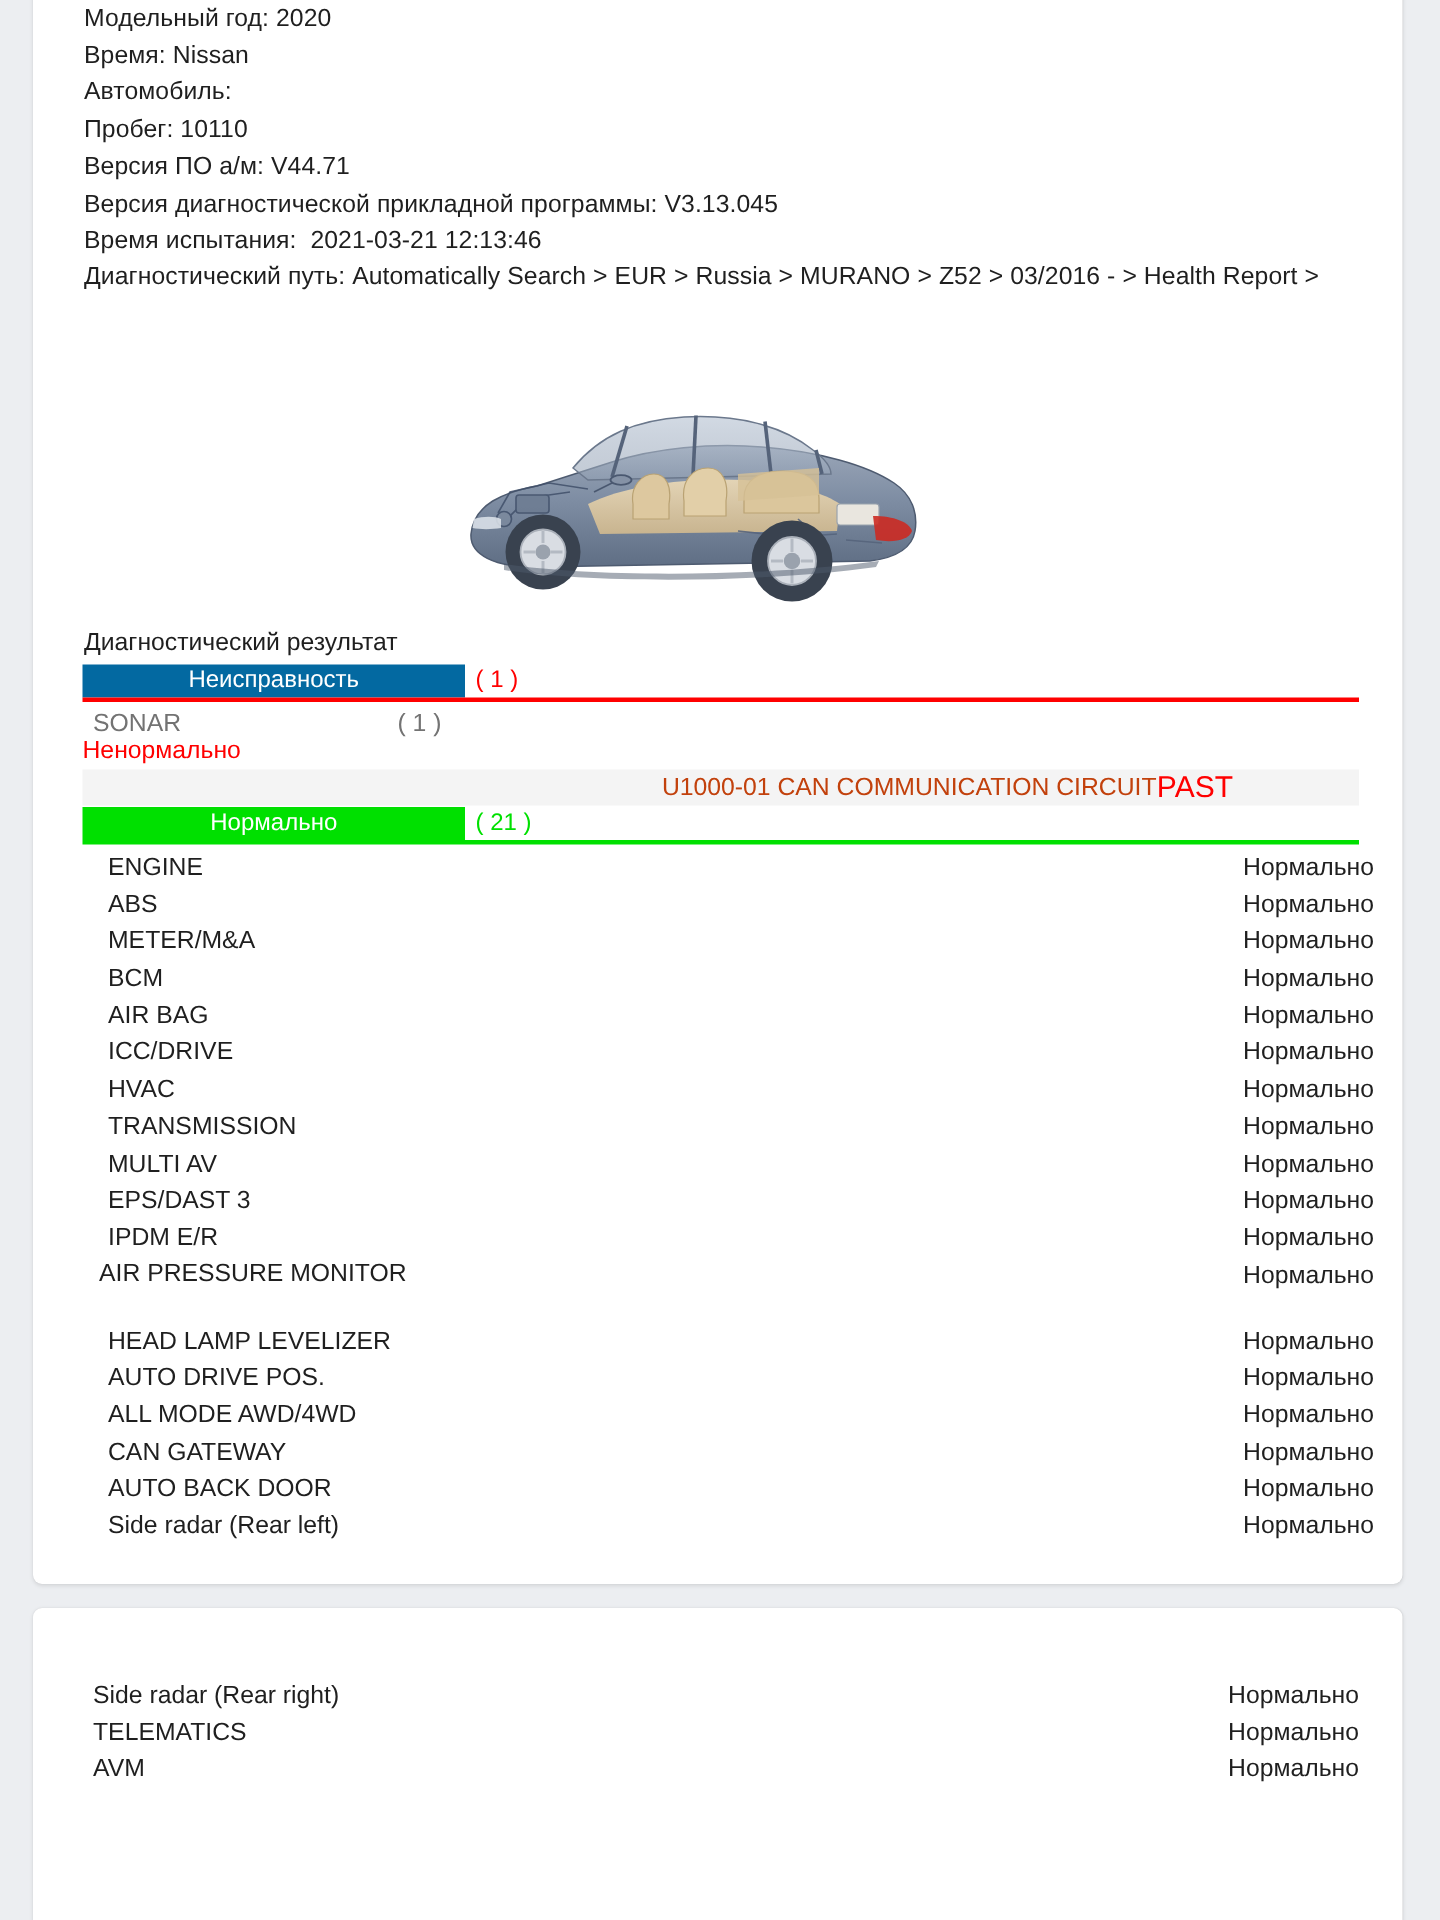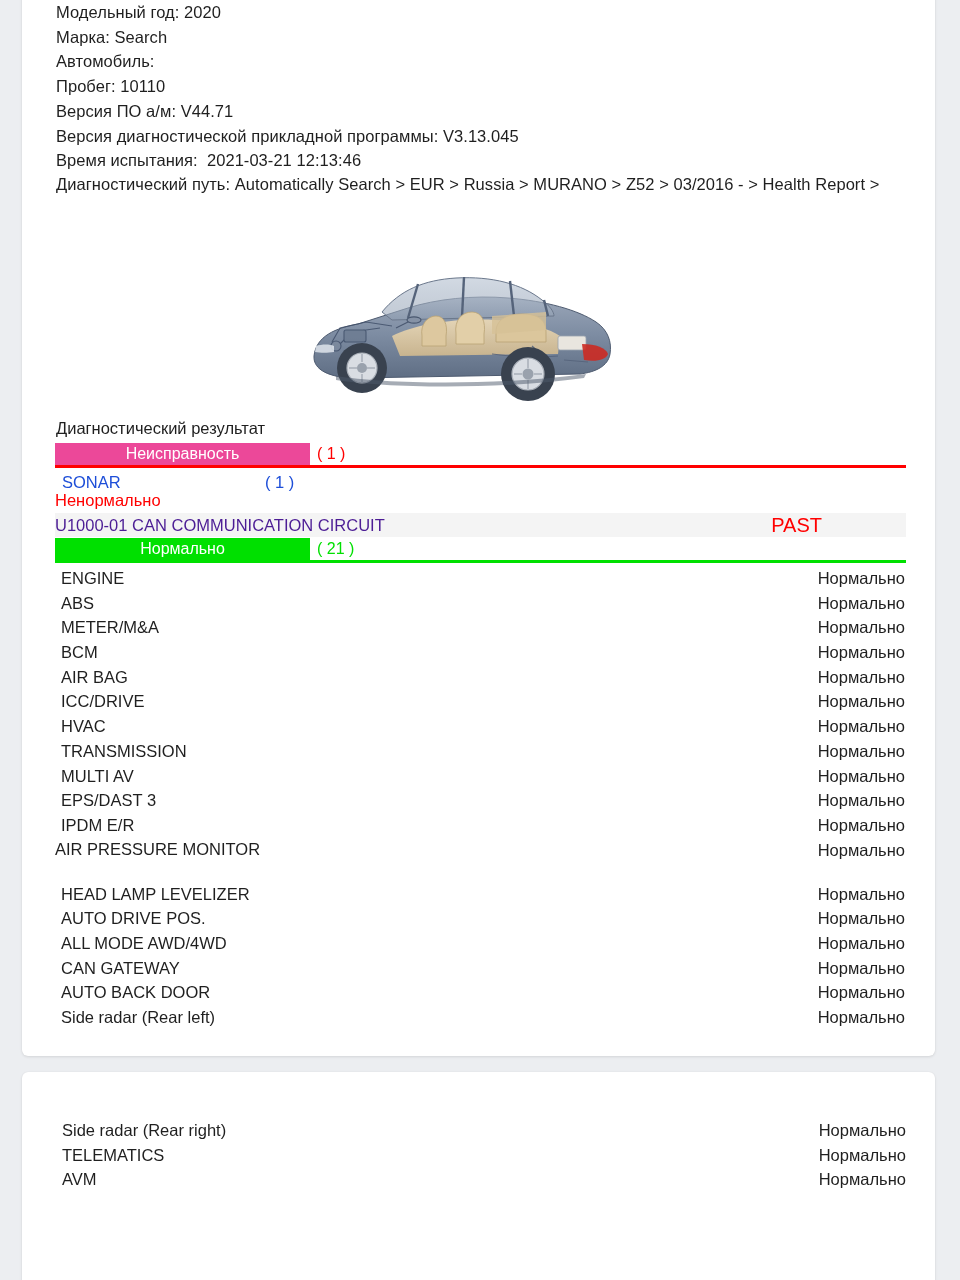"Марка: Search" div.meta-line { text: Марка: Search -> Время: Nissan }
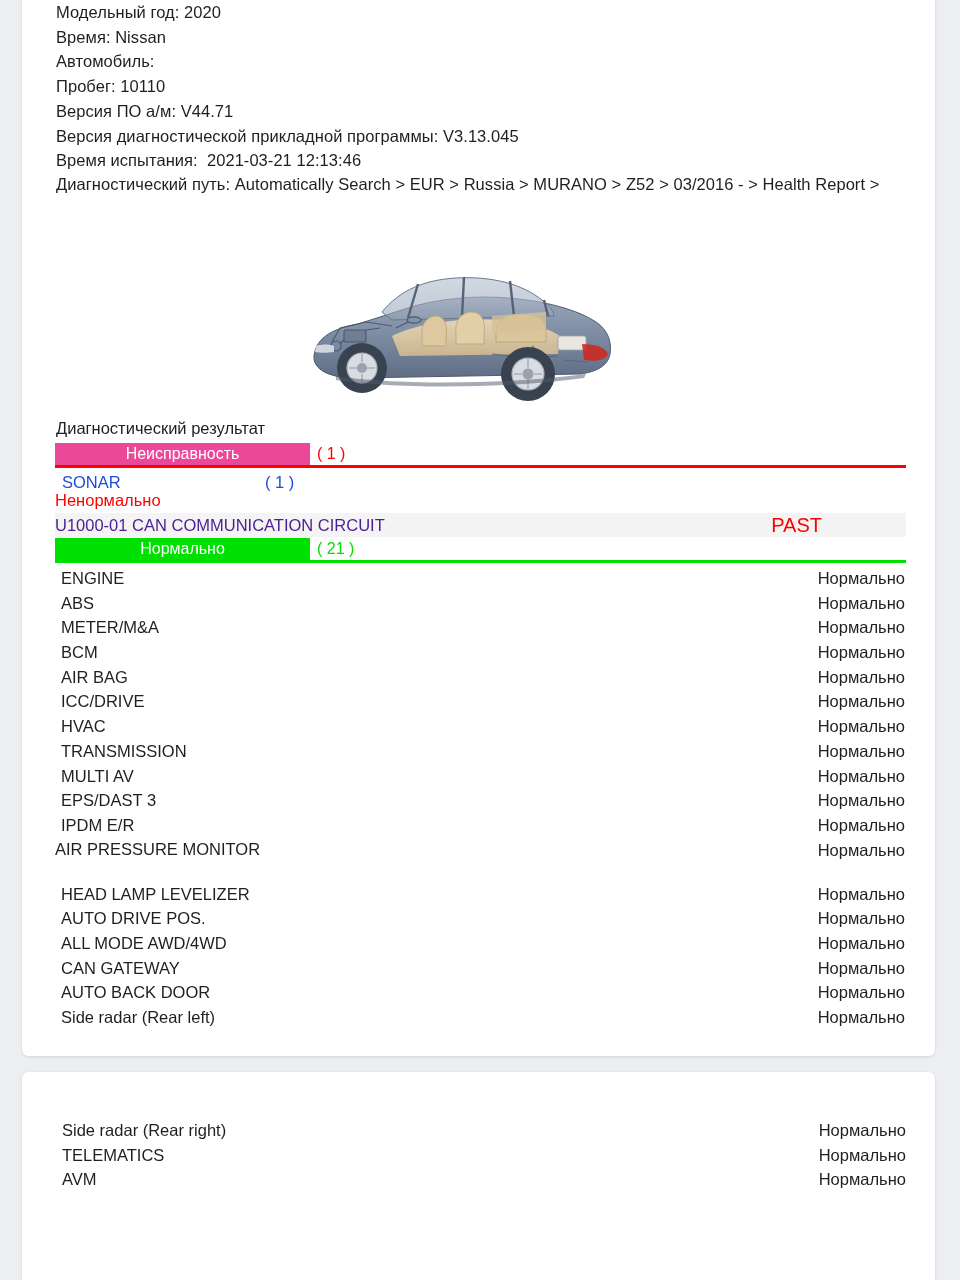"Неисправность" .bar-chip.red { background: #ec4899 -> #0369a1 }
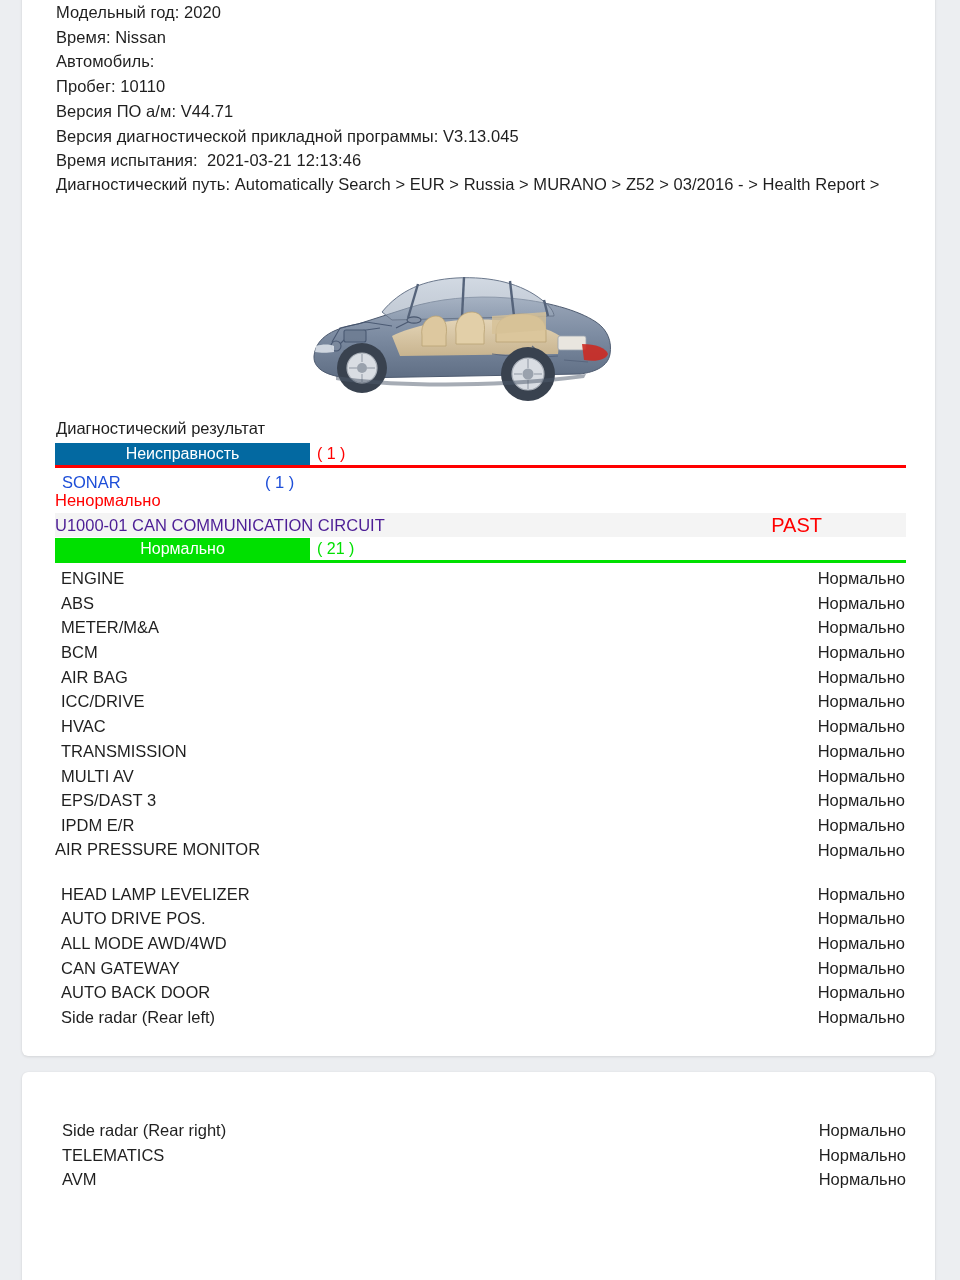"SONAR" .sys-row { color: #1d4ed8 -> #737373 }
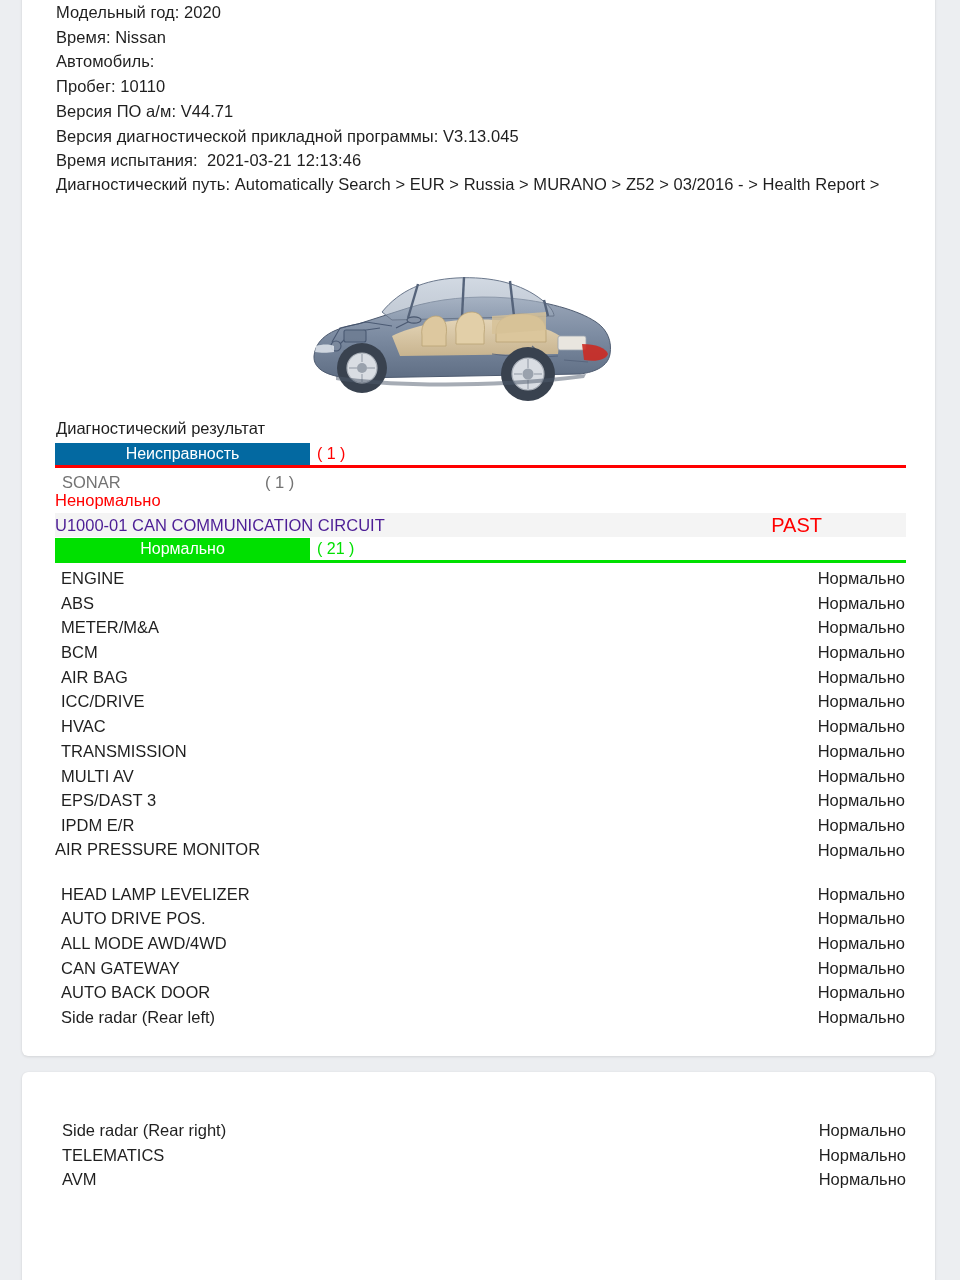"U1000-01 CAN COMMUNICATION CIRCUIT" .dtc-code { color: #4c1d95 -> #c2410c; text-align: left -> right }
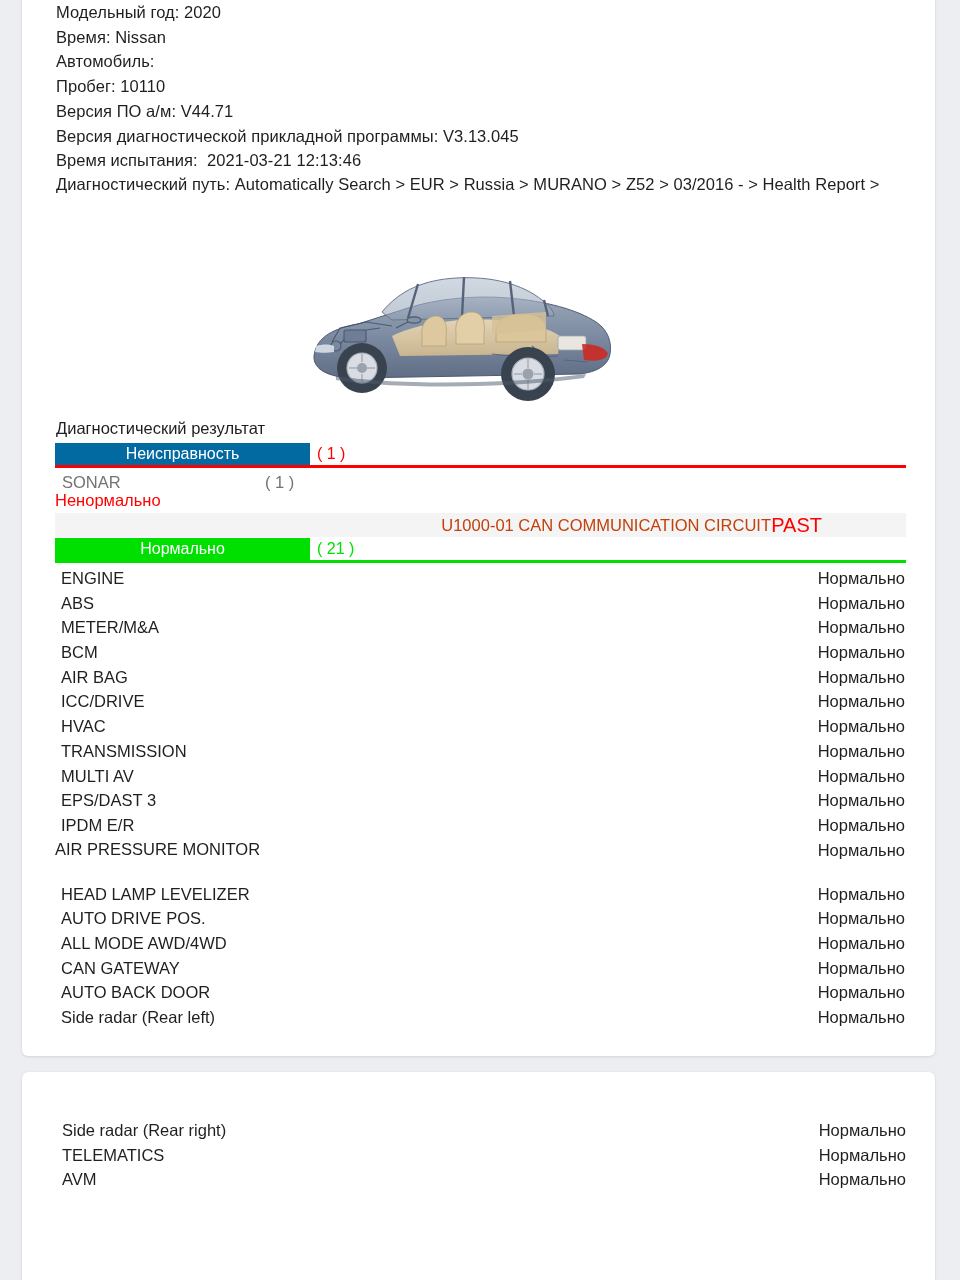"ENGINE" .mod-list { left: 54px -> 65px }
